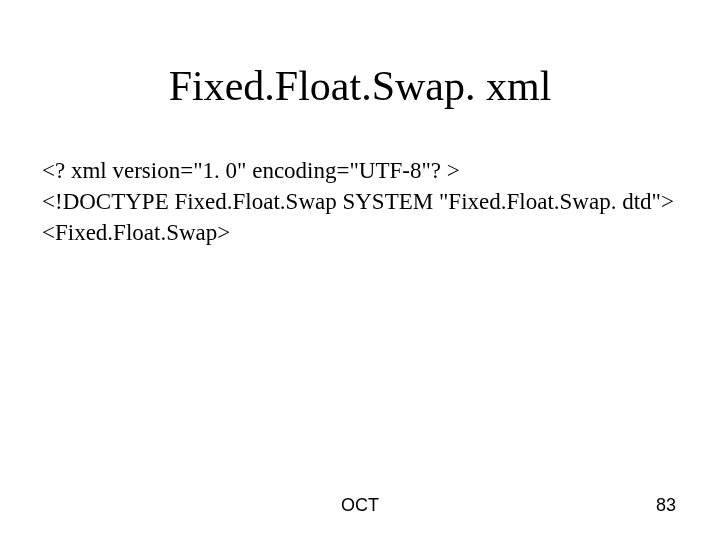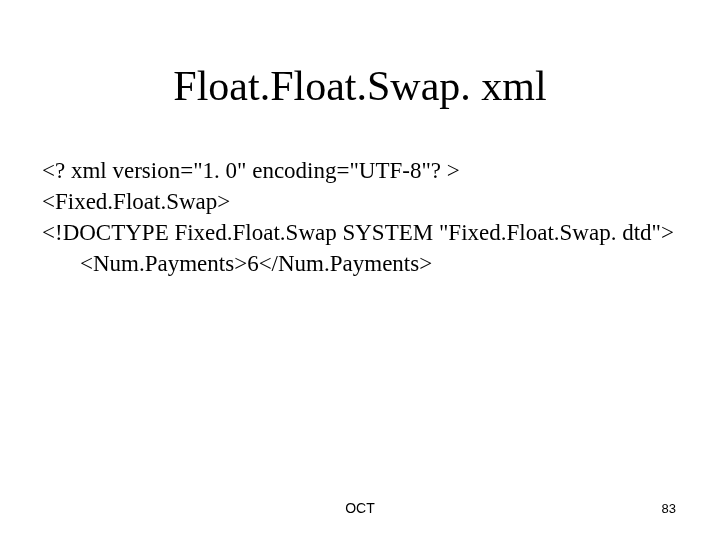"Float.Float.Swap. xml" div.title { text: Float.Float.Swap -> Fixed.Float.Swap }
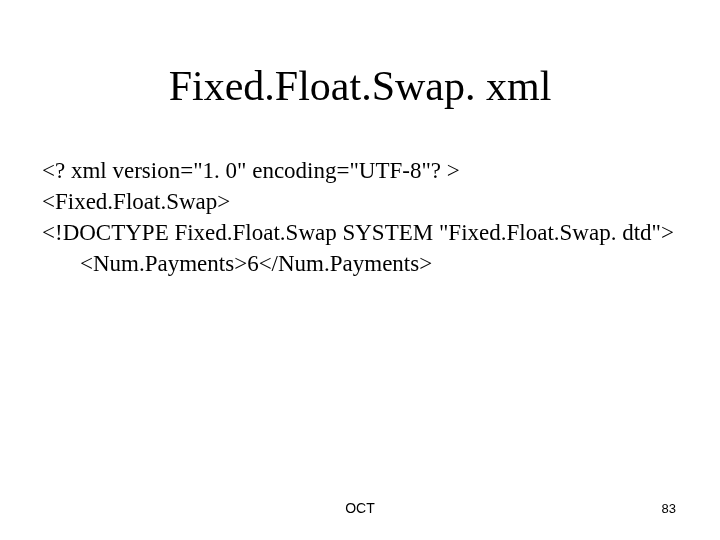"<Fixed.Float.Swap>" div.line { order: before "<!DOCTYPE Fixed.Float.Swap SYSTEM" -> after "<!DOCTYPE Fixed.Float.Swap SYSTEM" }
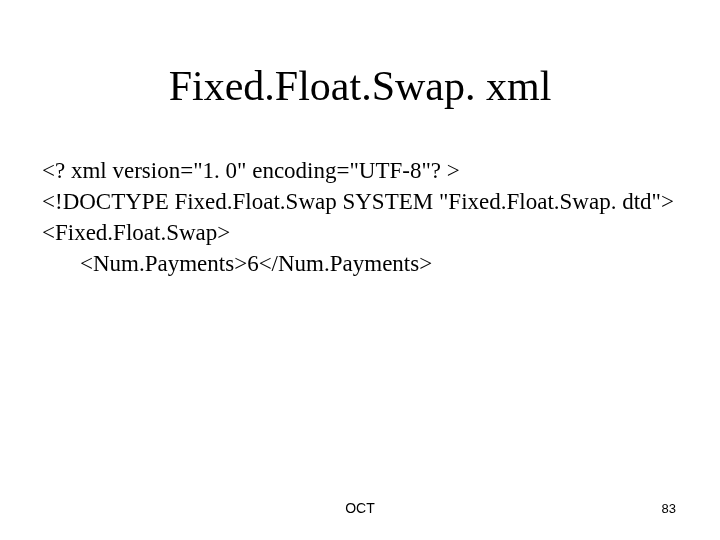"<Num.Payments>6</Num.Payments>" div.line { html: <div>&lt;Num.Payments&gt;6&lt;/Num.Payments&gt;</div> -> none }
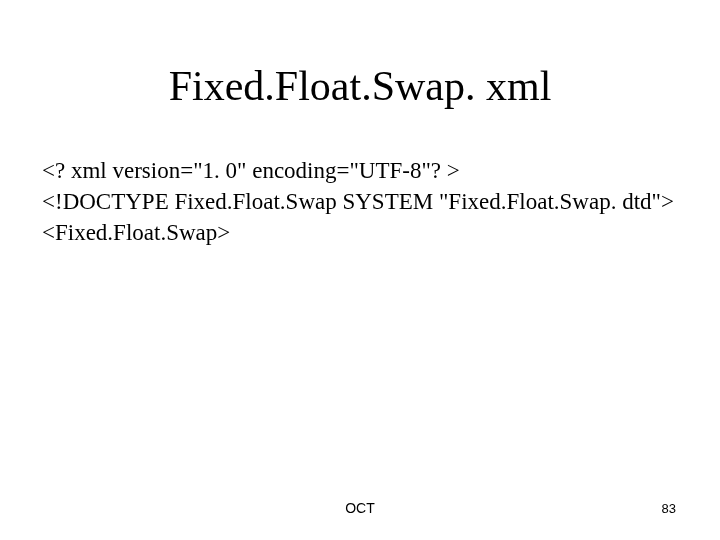"OCT" .footer-center { font-size: 14px -> 18px }
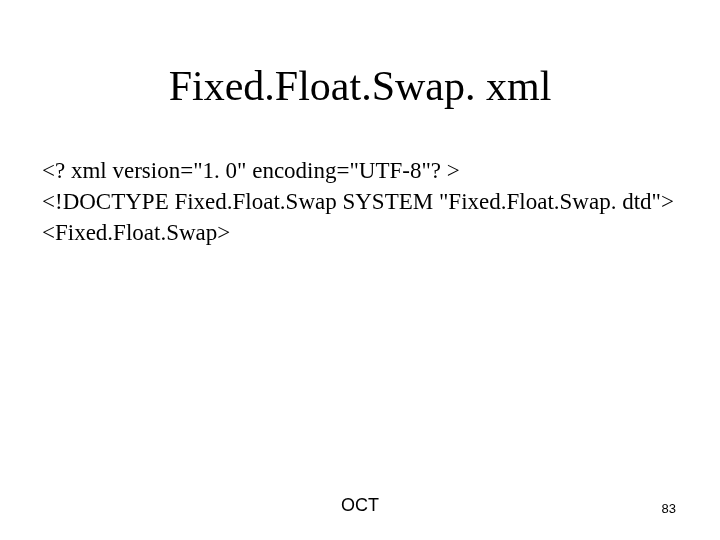"83" .footer-right { font-size: 13px -> 18px }
